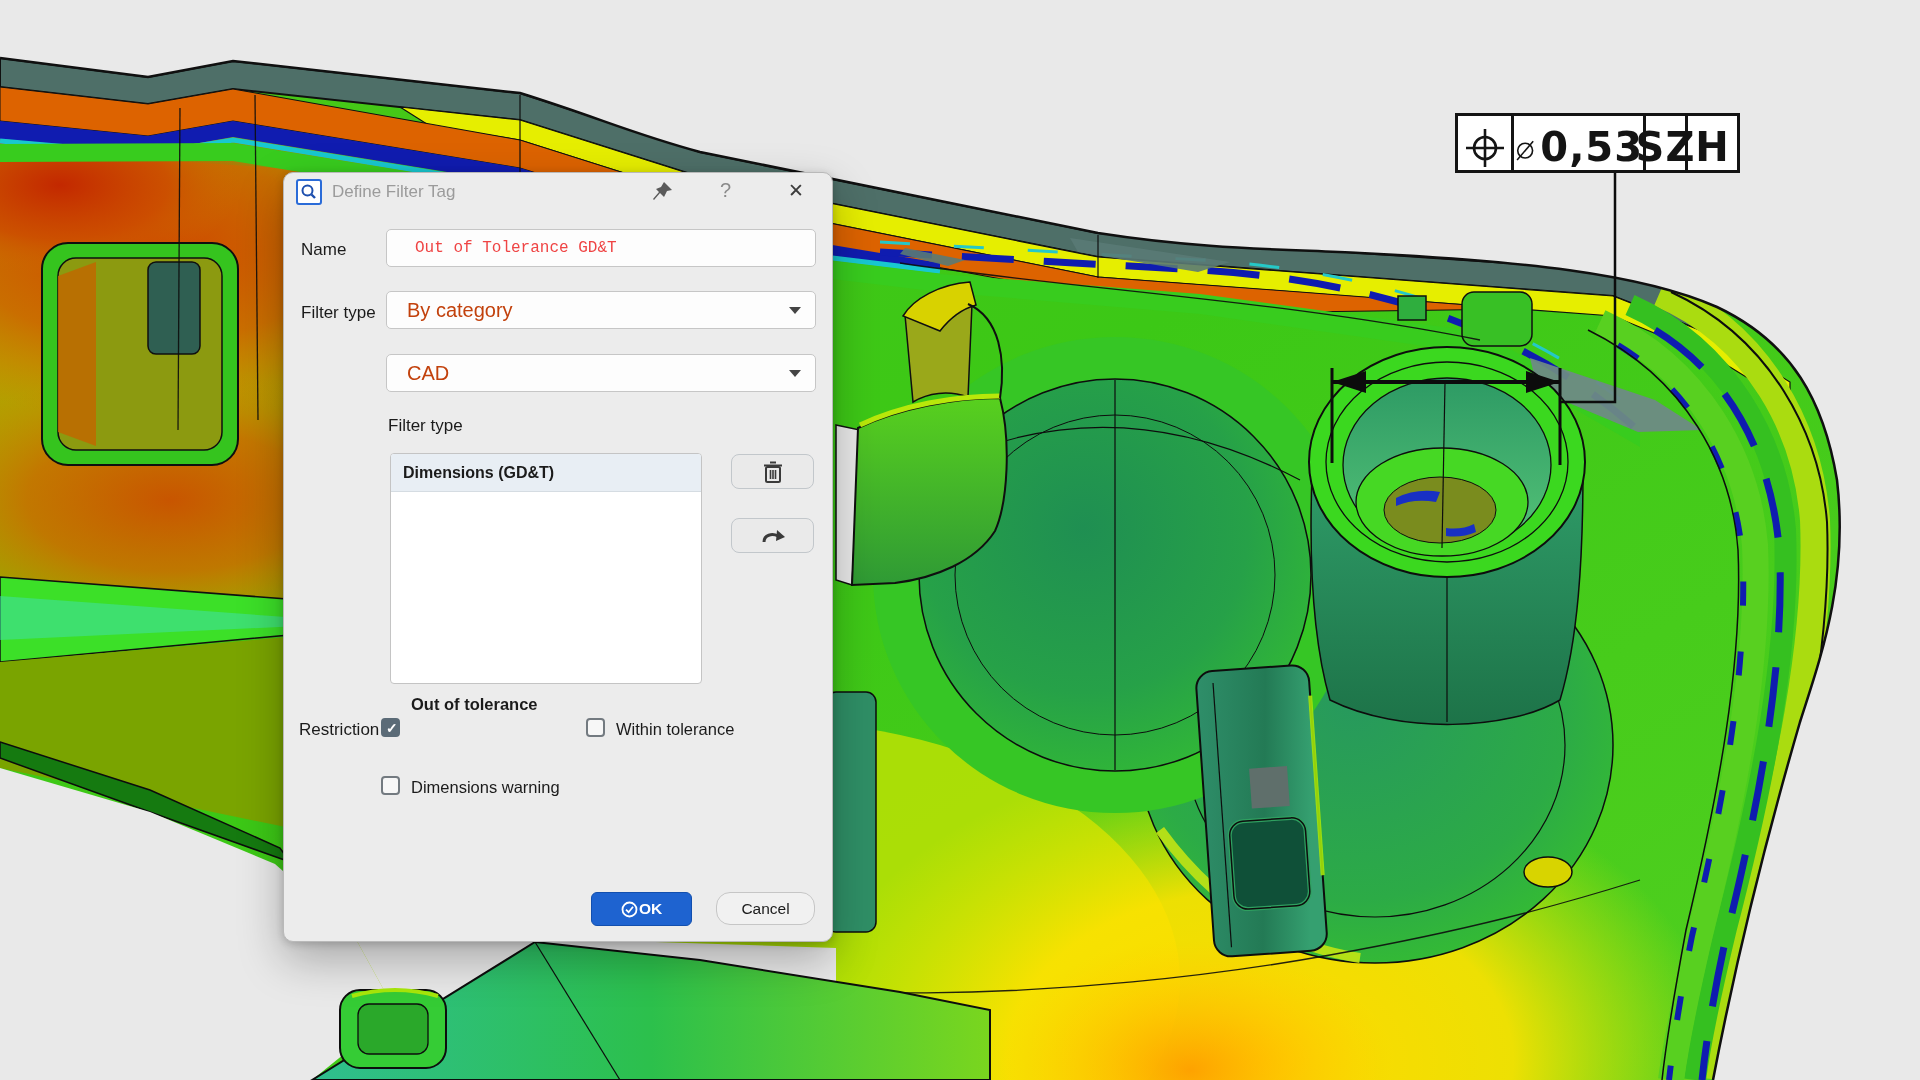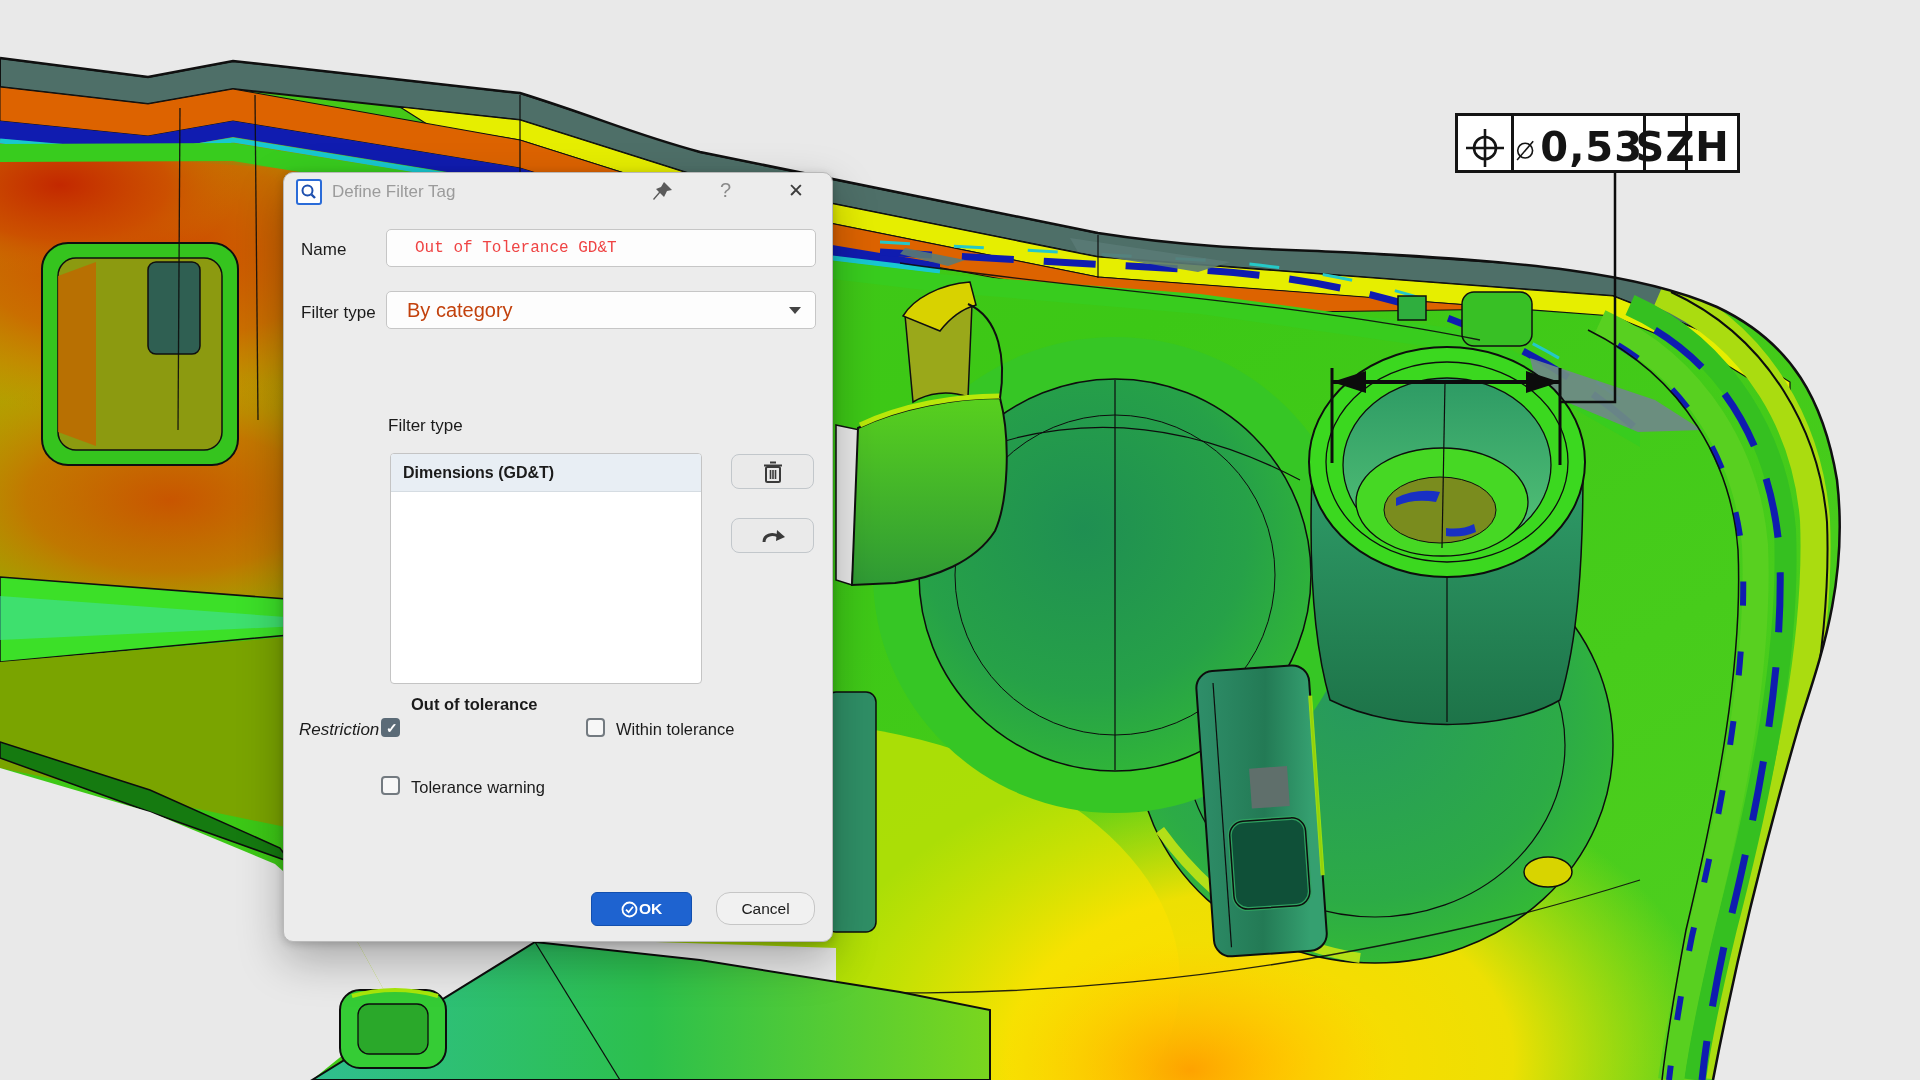"CAD" div.fld { html: none -> <div> <span>CAD</span> <span></span> </div> }
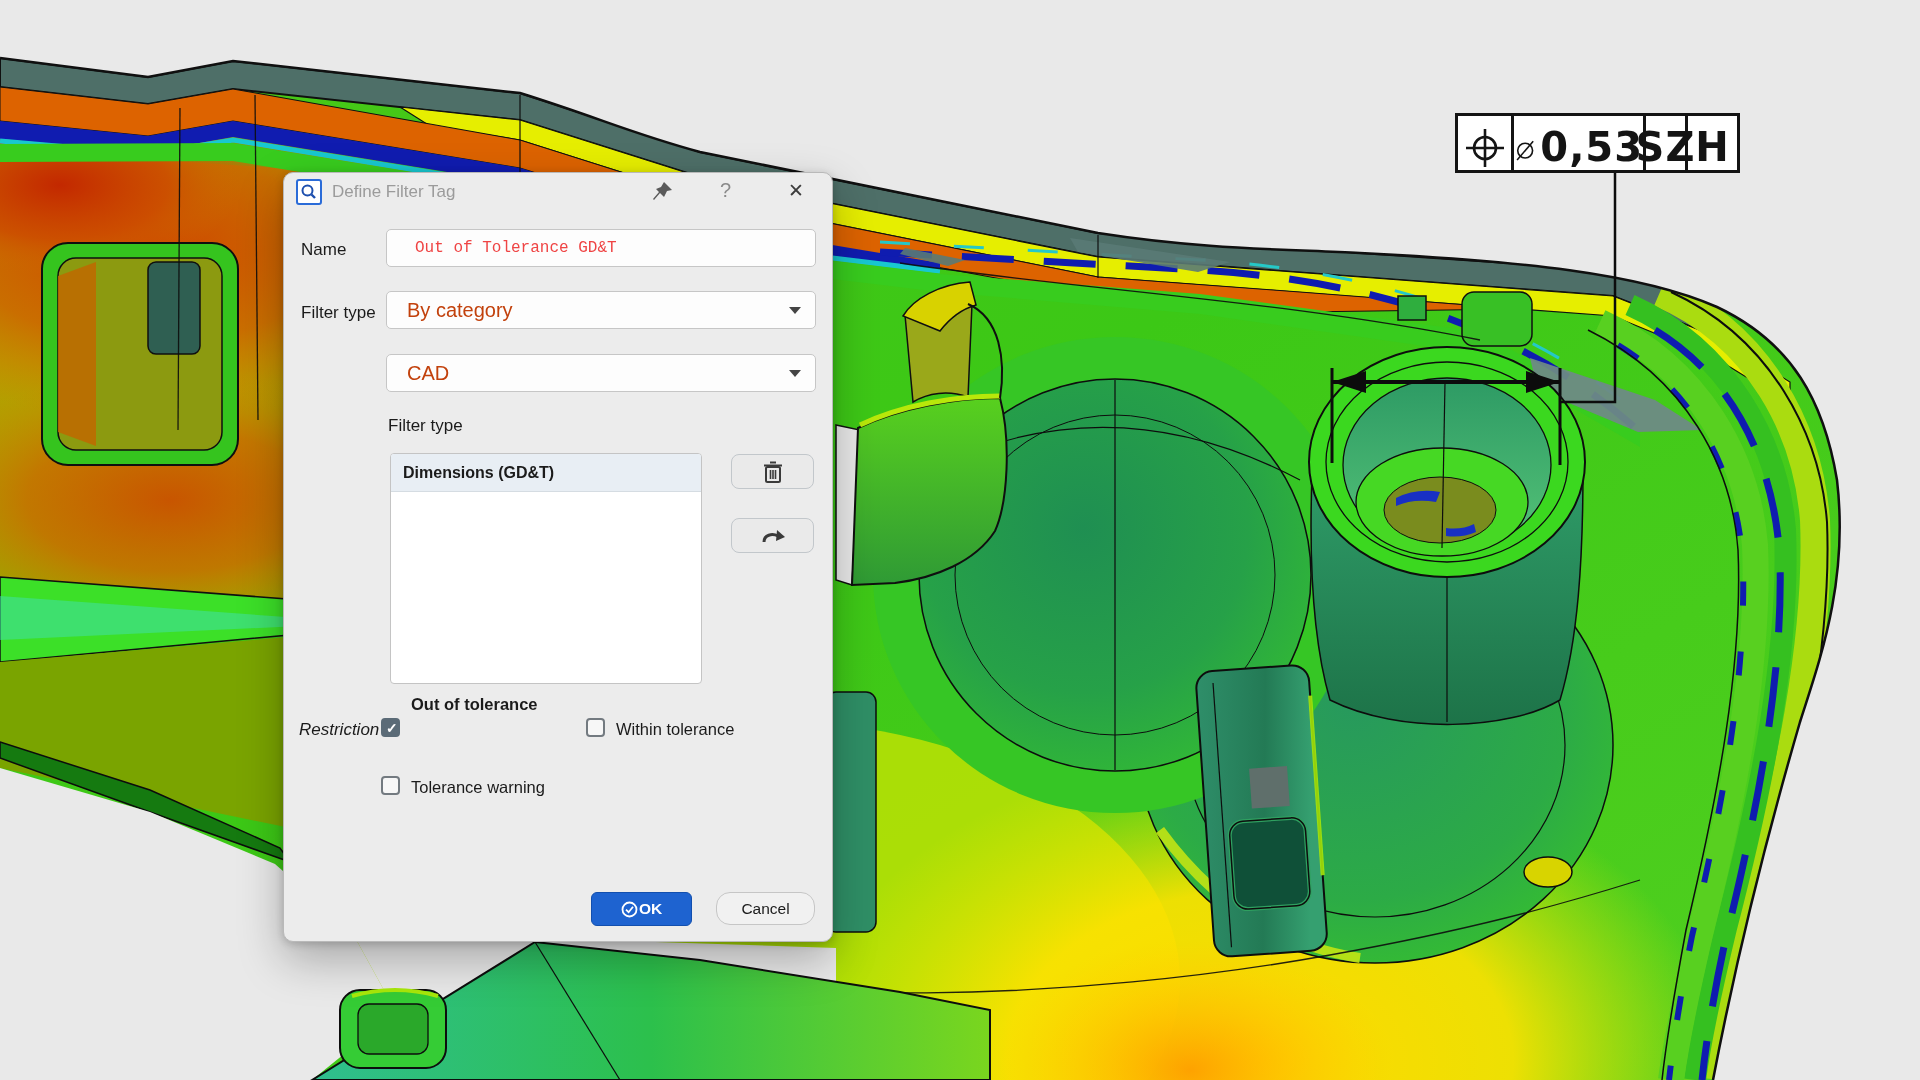"Restriction" div.dlg-label { font-style: italic -> none }
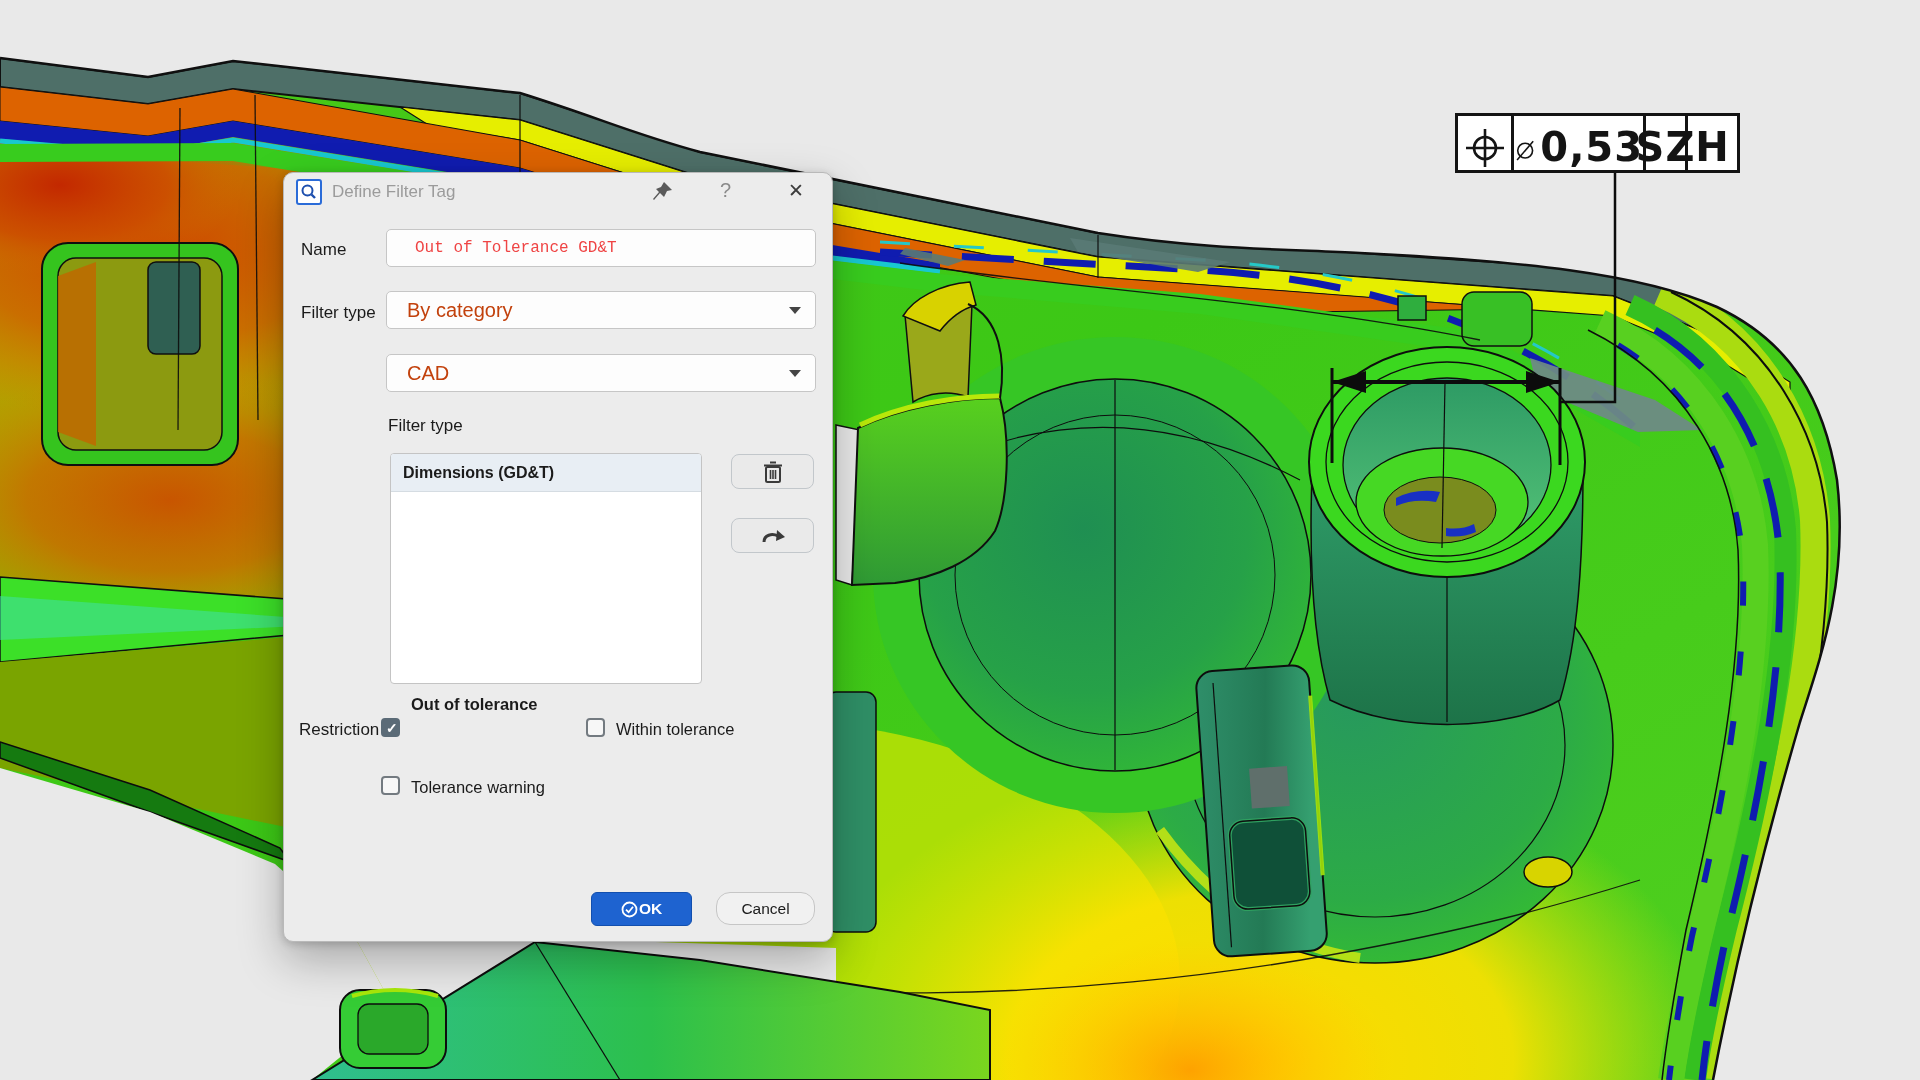"Tolerance warning" div.cb-label { text: Tolerance -> Dimensions }
